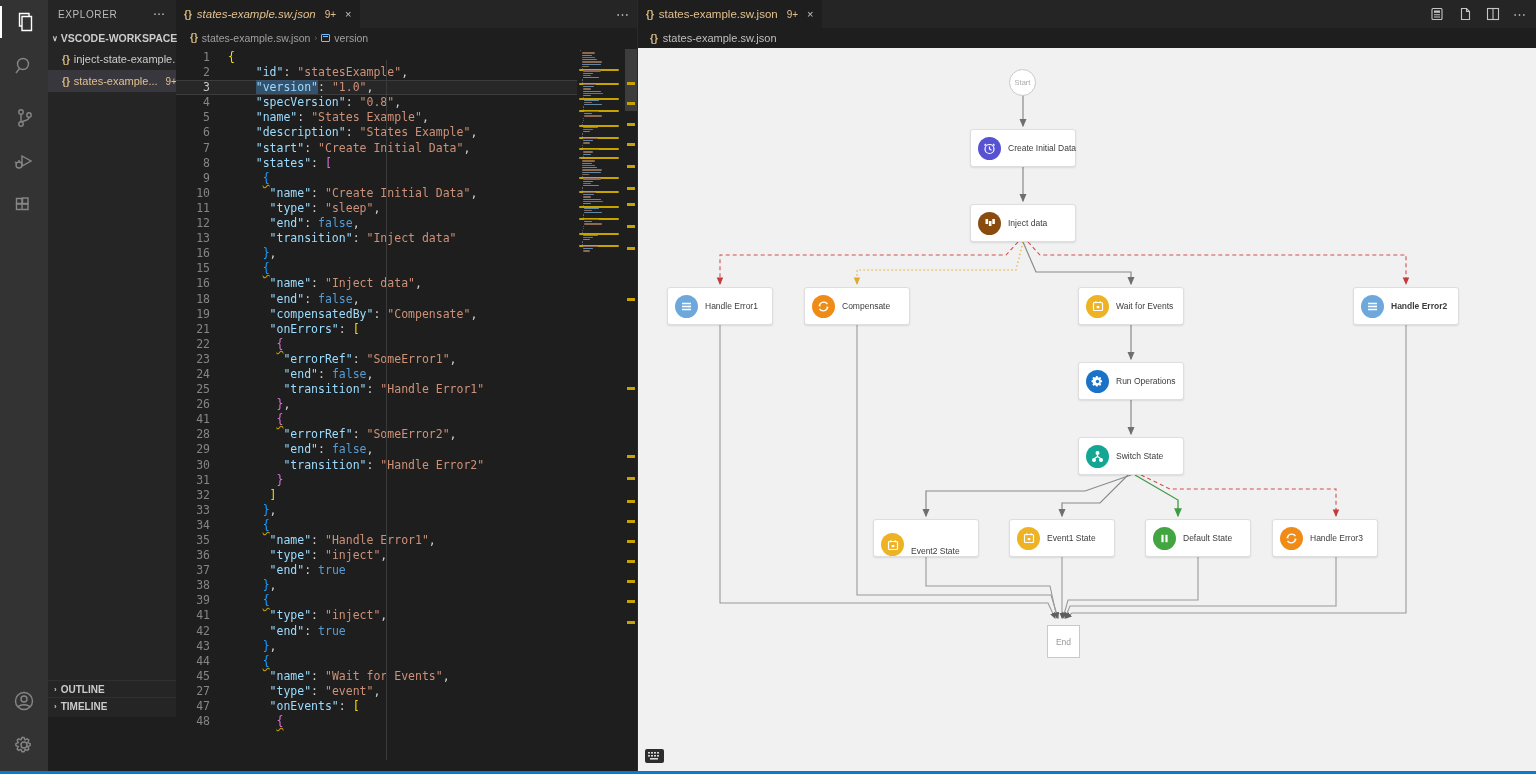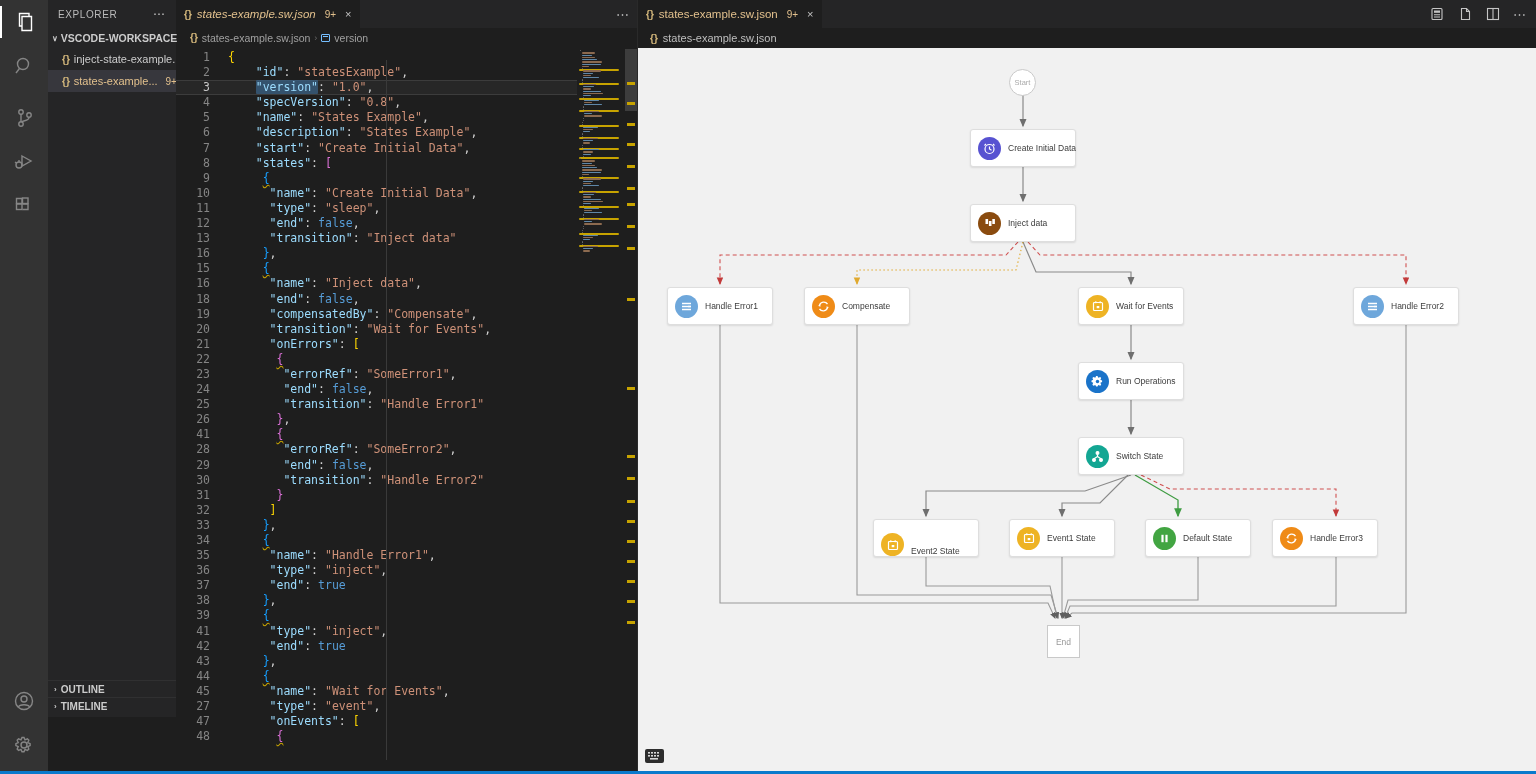"Handle Error2" div.node { font-weight: none -> bold }
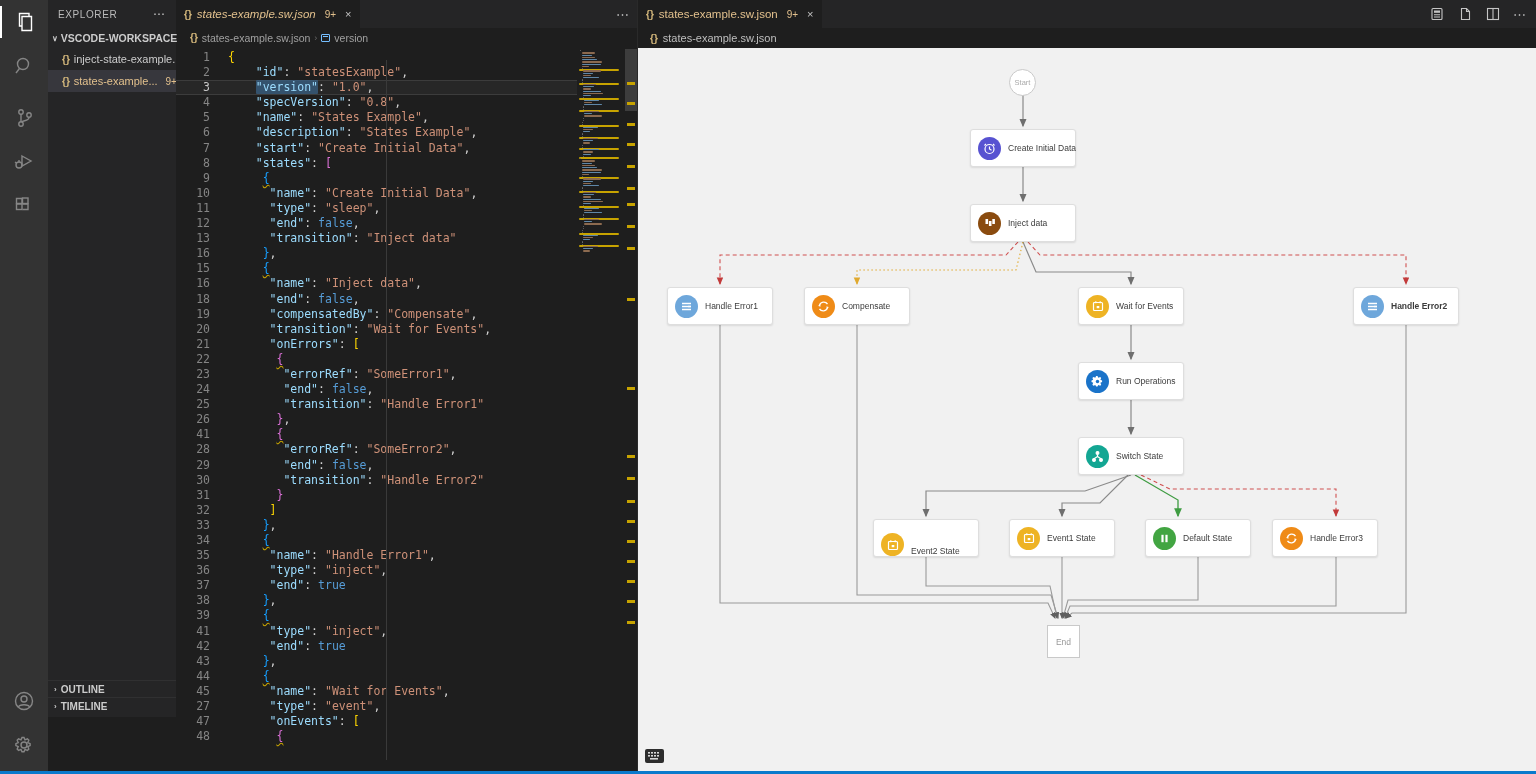"20" div.cline { html: <div><span>20</span><span>&nbsp;&nbsp;&nbsp;&nbsp;&nbsp;&nbsp;<span>"transition"</span><span>:</span>&nbsp;<span>"Wait for Events"</span><span>,</span></span></div> -> none }
